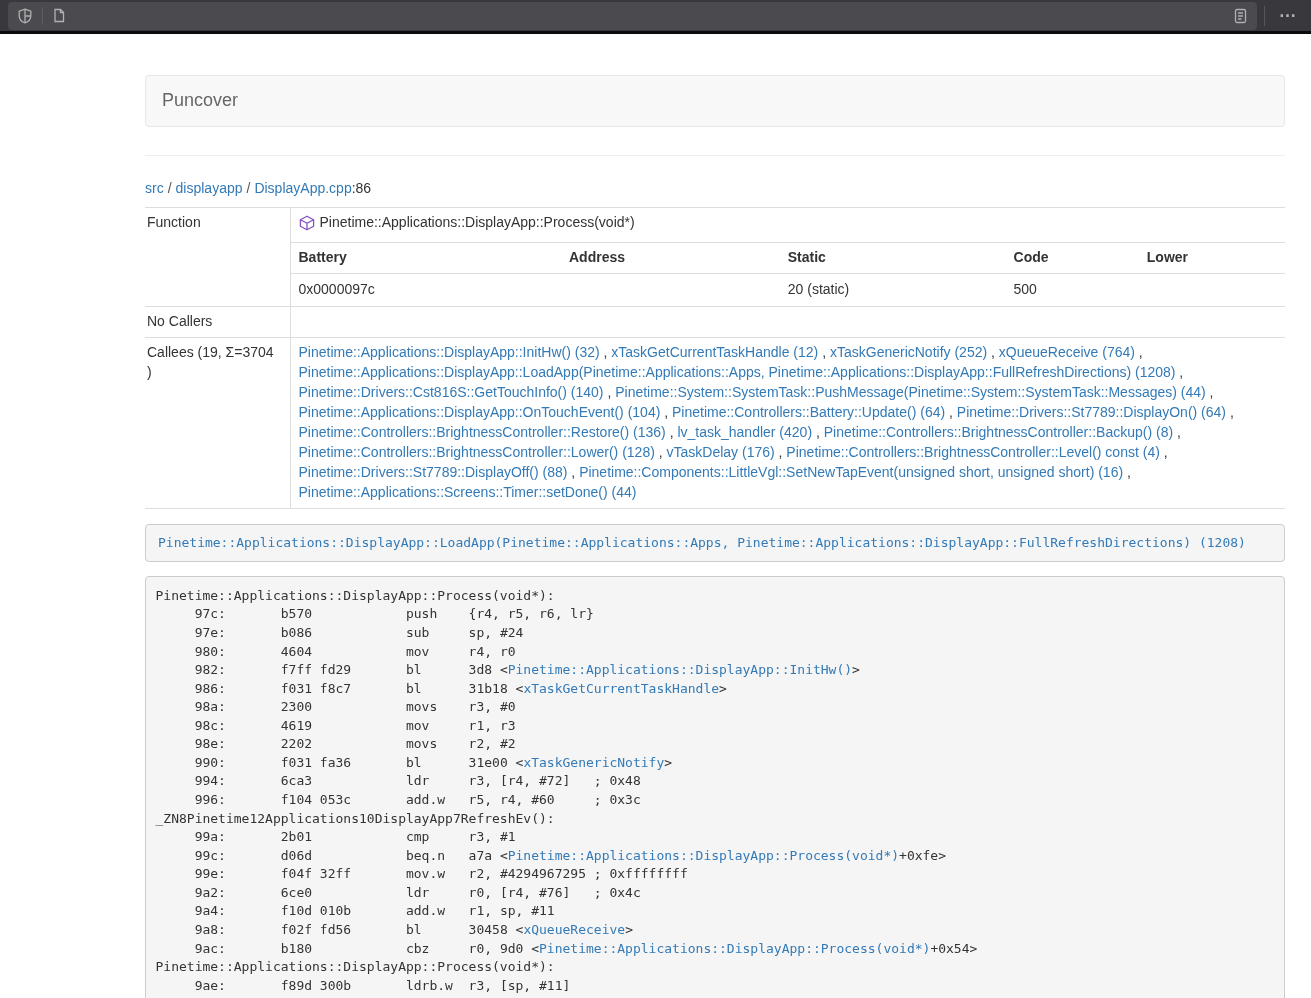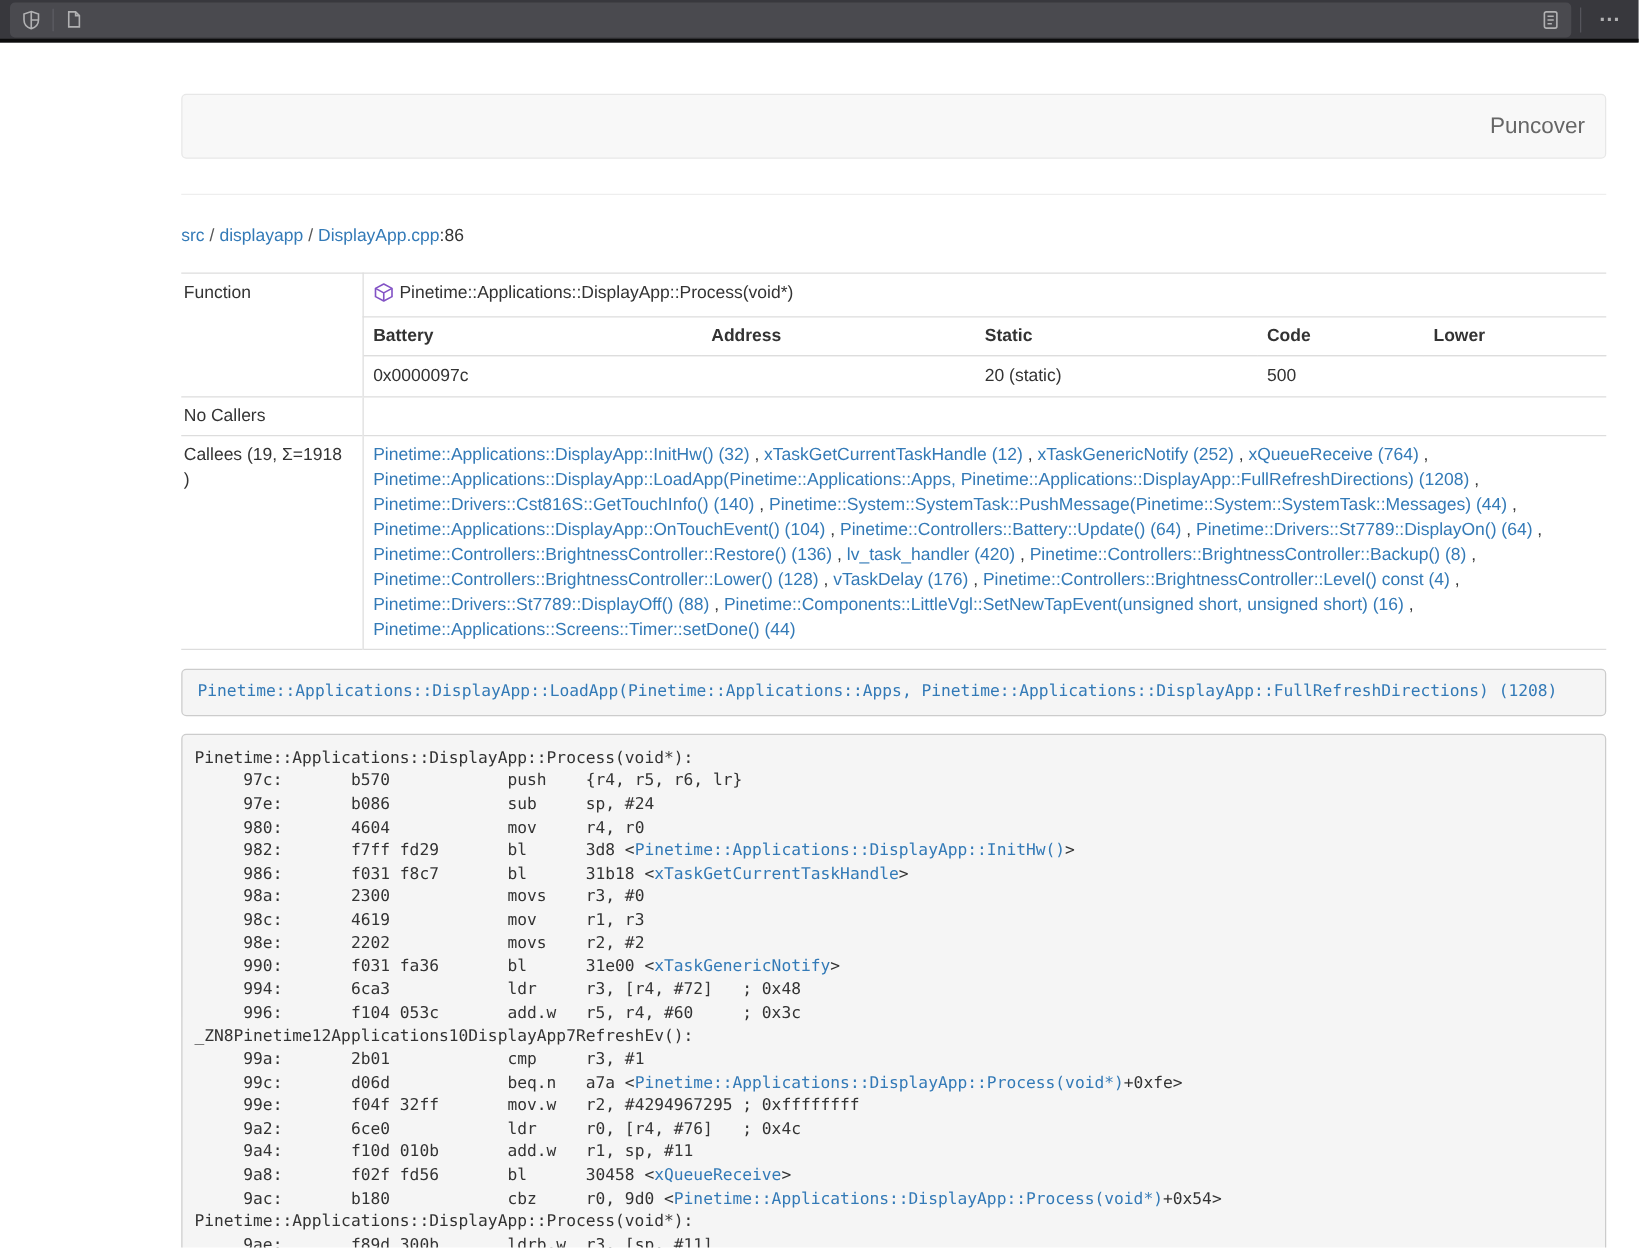"Puncover" .navbar { justify-content: flex-end -> none }
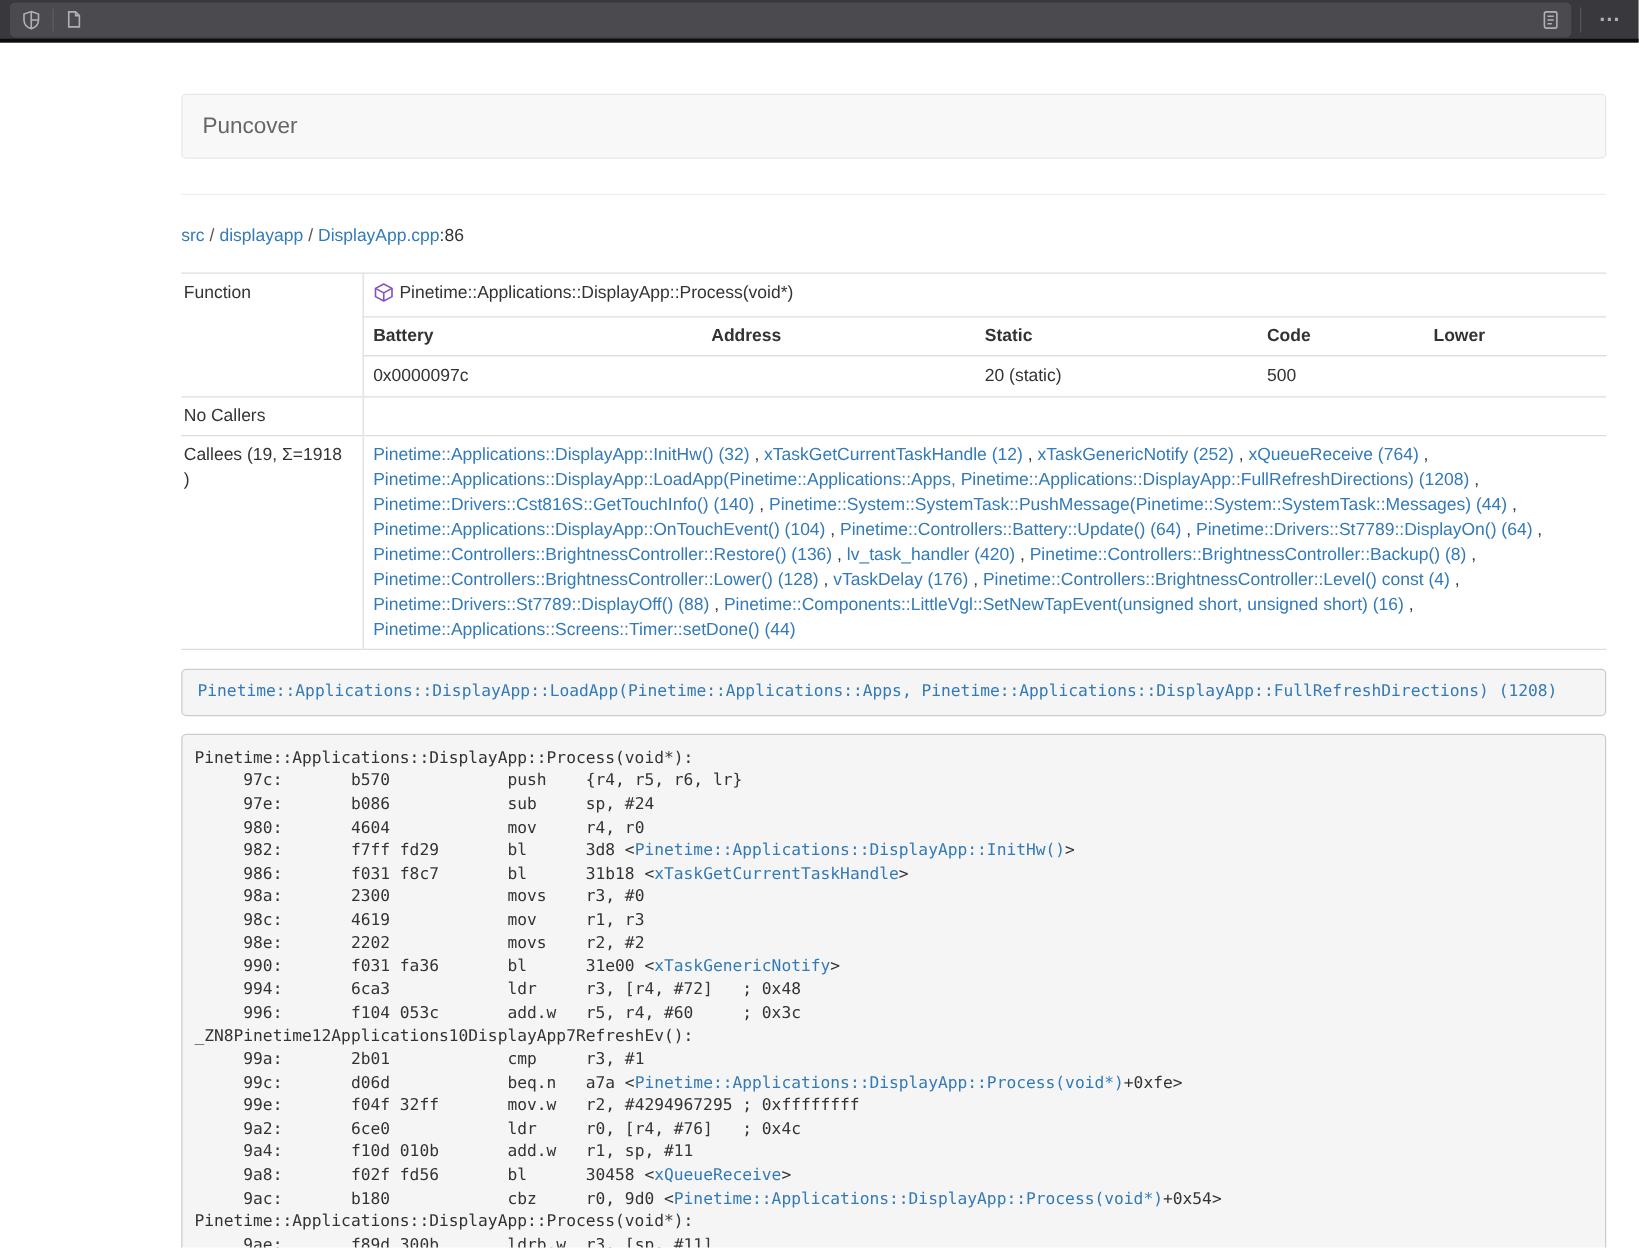"src / displayapp / DisplayApp.cpp:86" .breadcrumb-line { margin: 23px 0 19px 0 -> 23px 0 8px 0 }
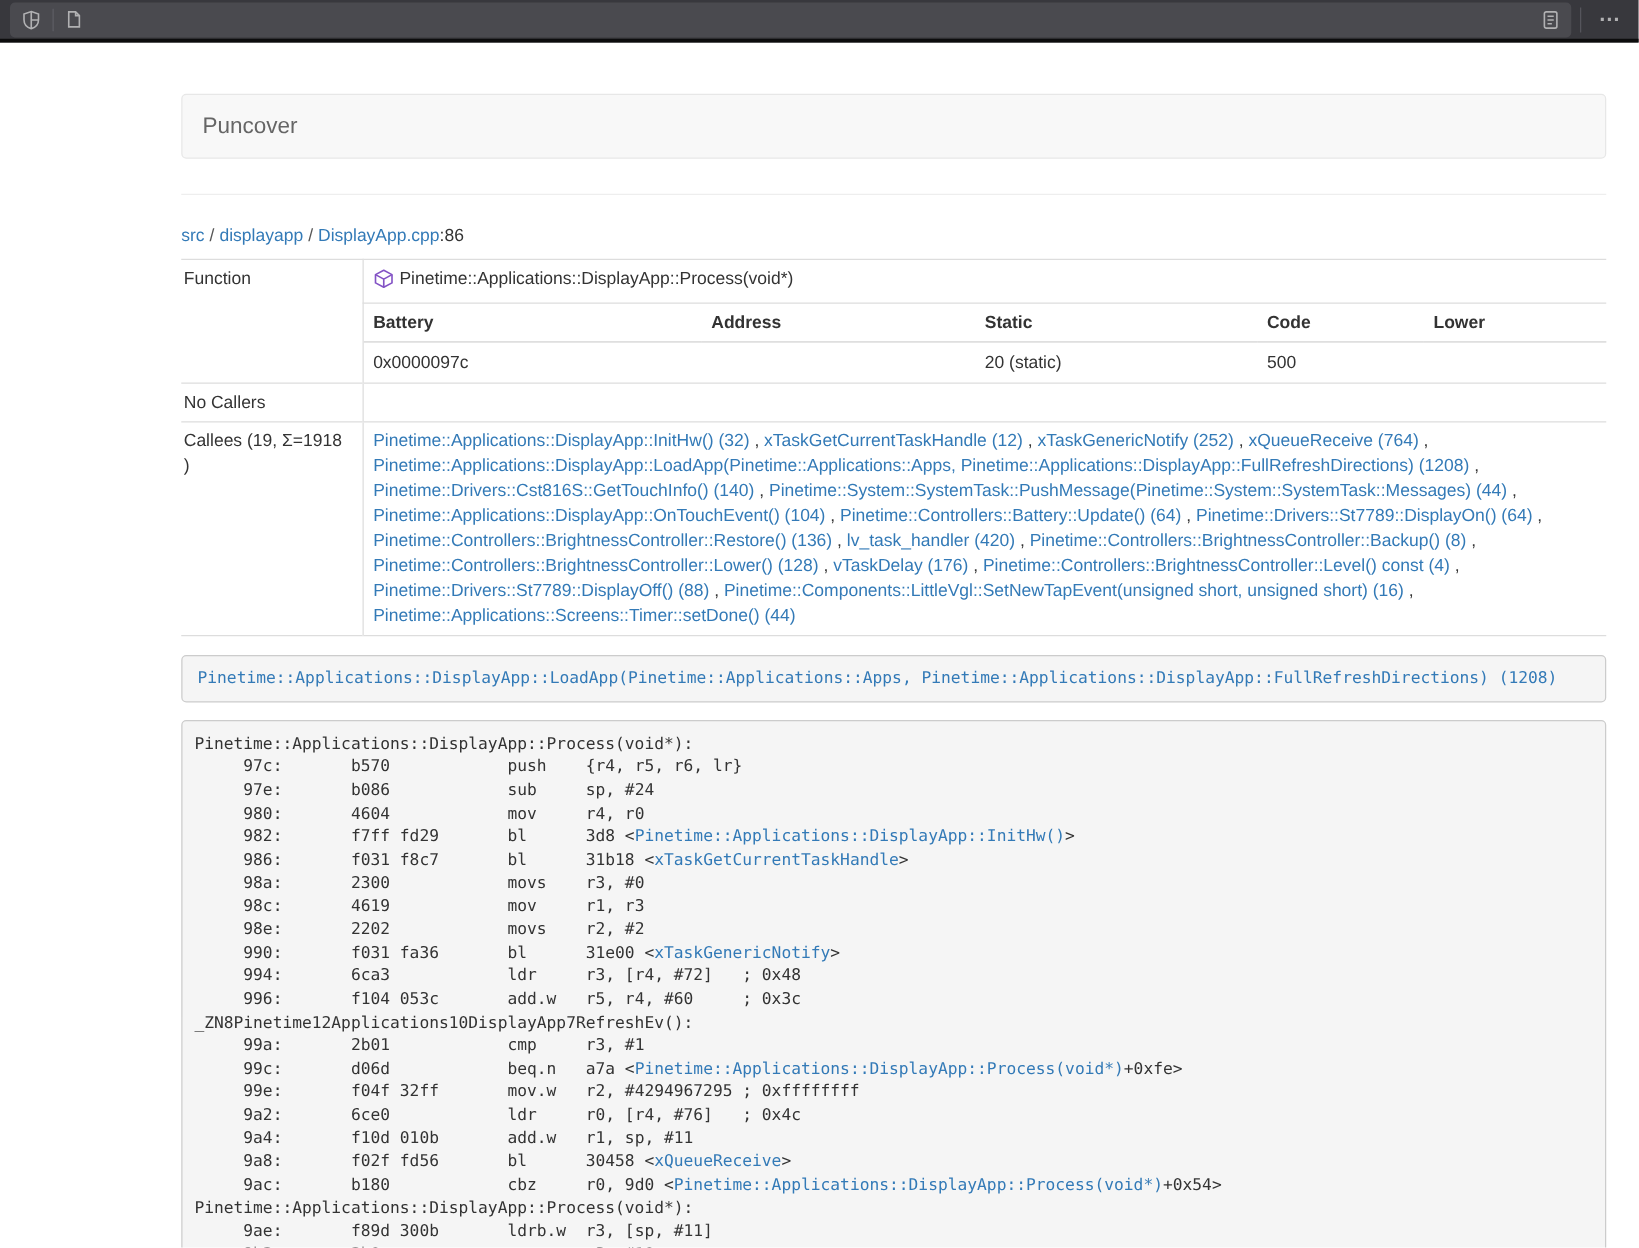"Callees (19, Σ=1918 )" th.rowlabel { text: 1918 -> 3704 }
